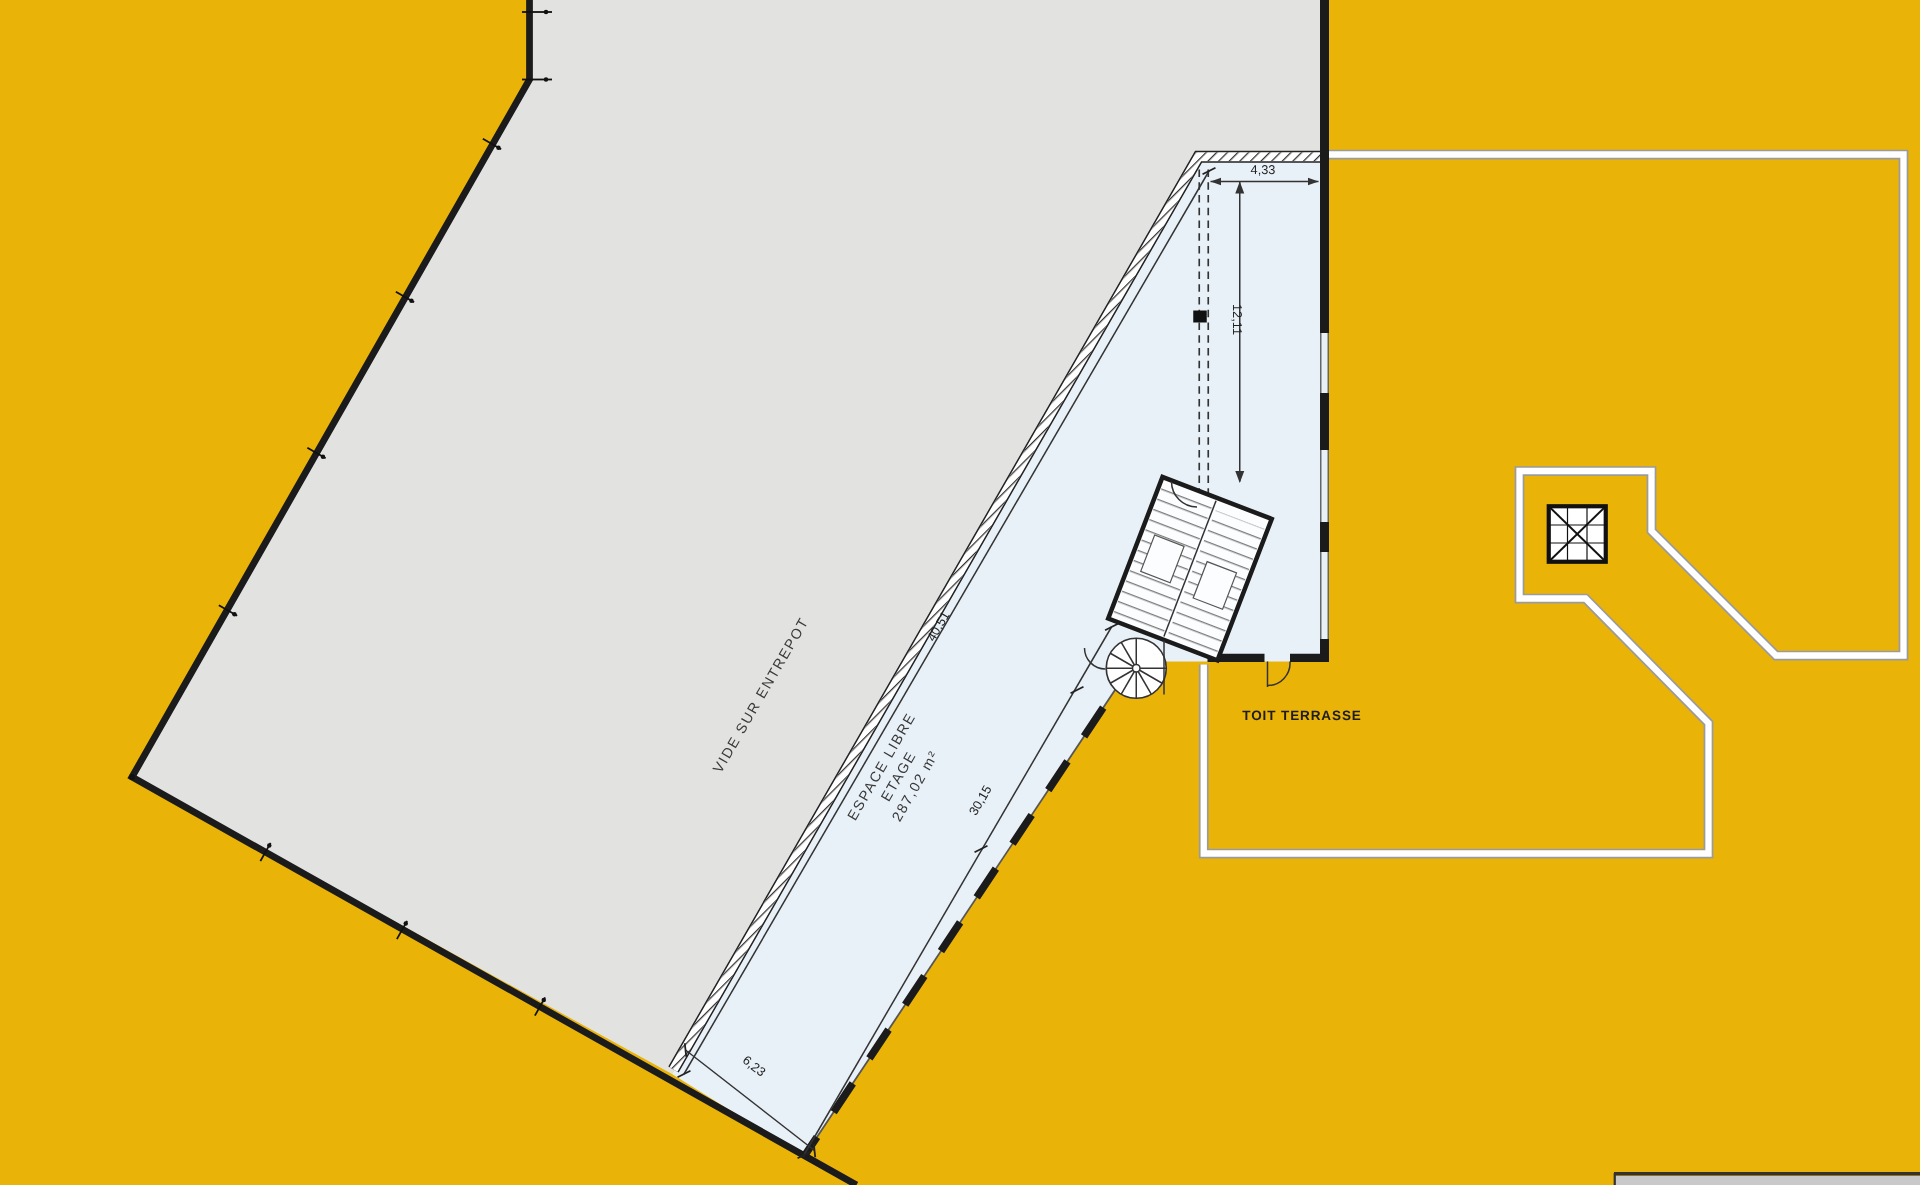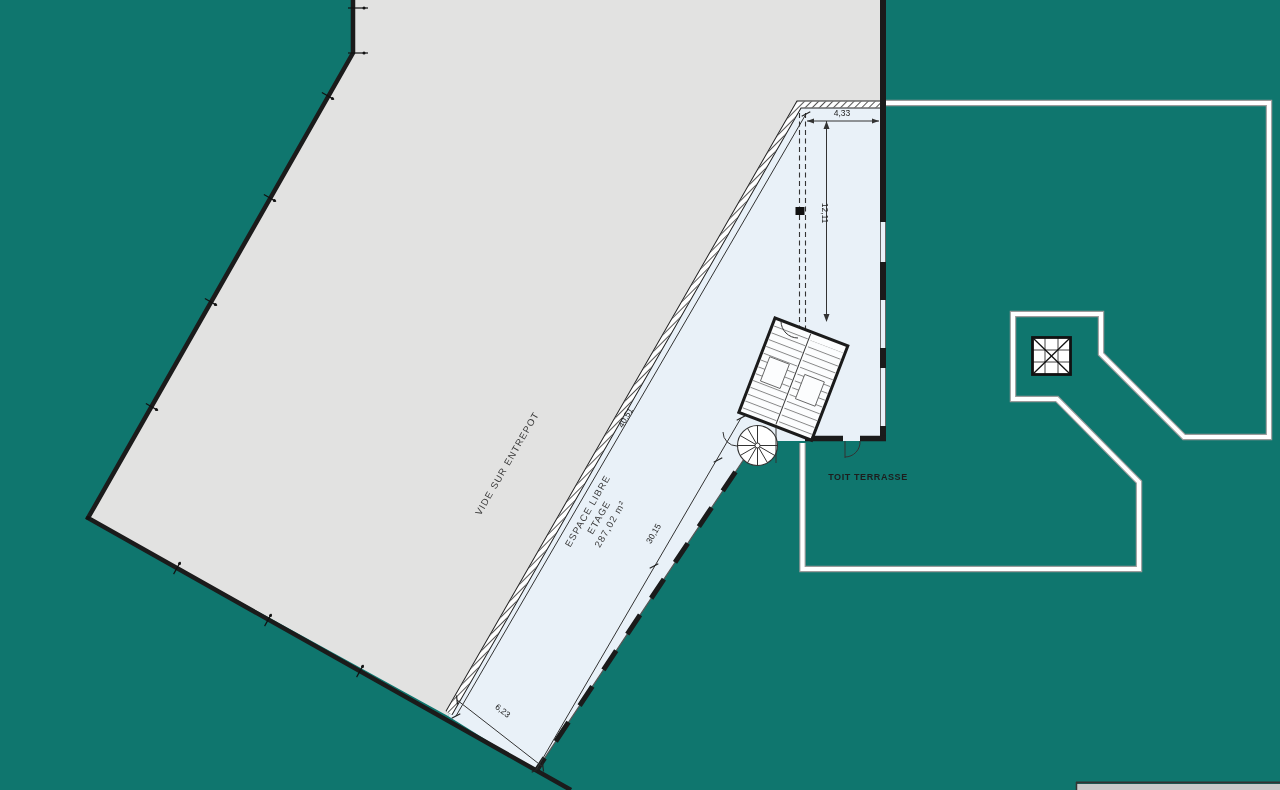"4,33" .sheet { background: #0f766e -> #eab308 }
